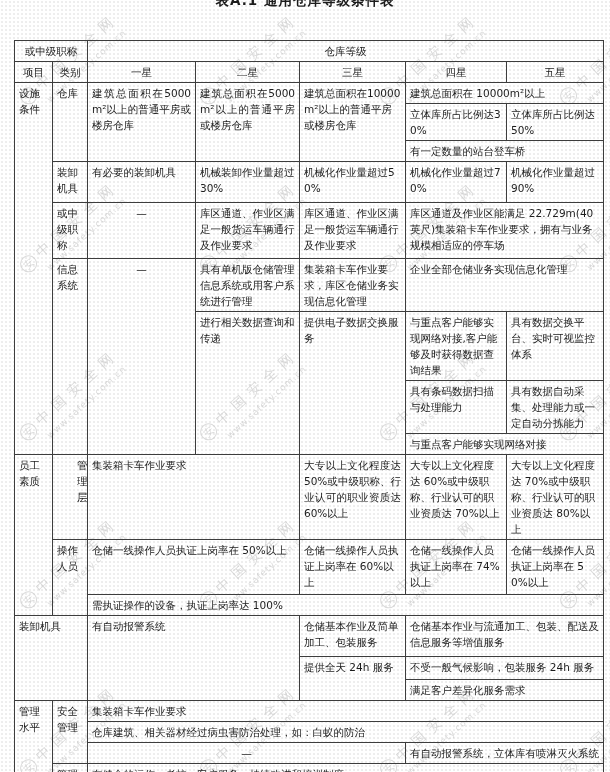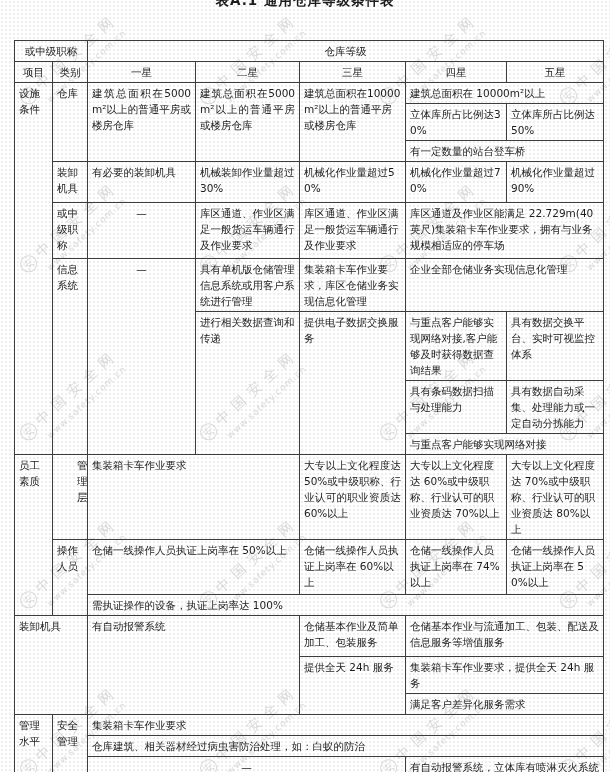"集装箱卡车作业要求，提供全天 24h 服务" td { text: 集装箱卡车作业要求，提供全天 -> 不受一般气候影响，包装服务 }
